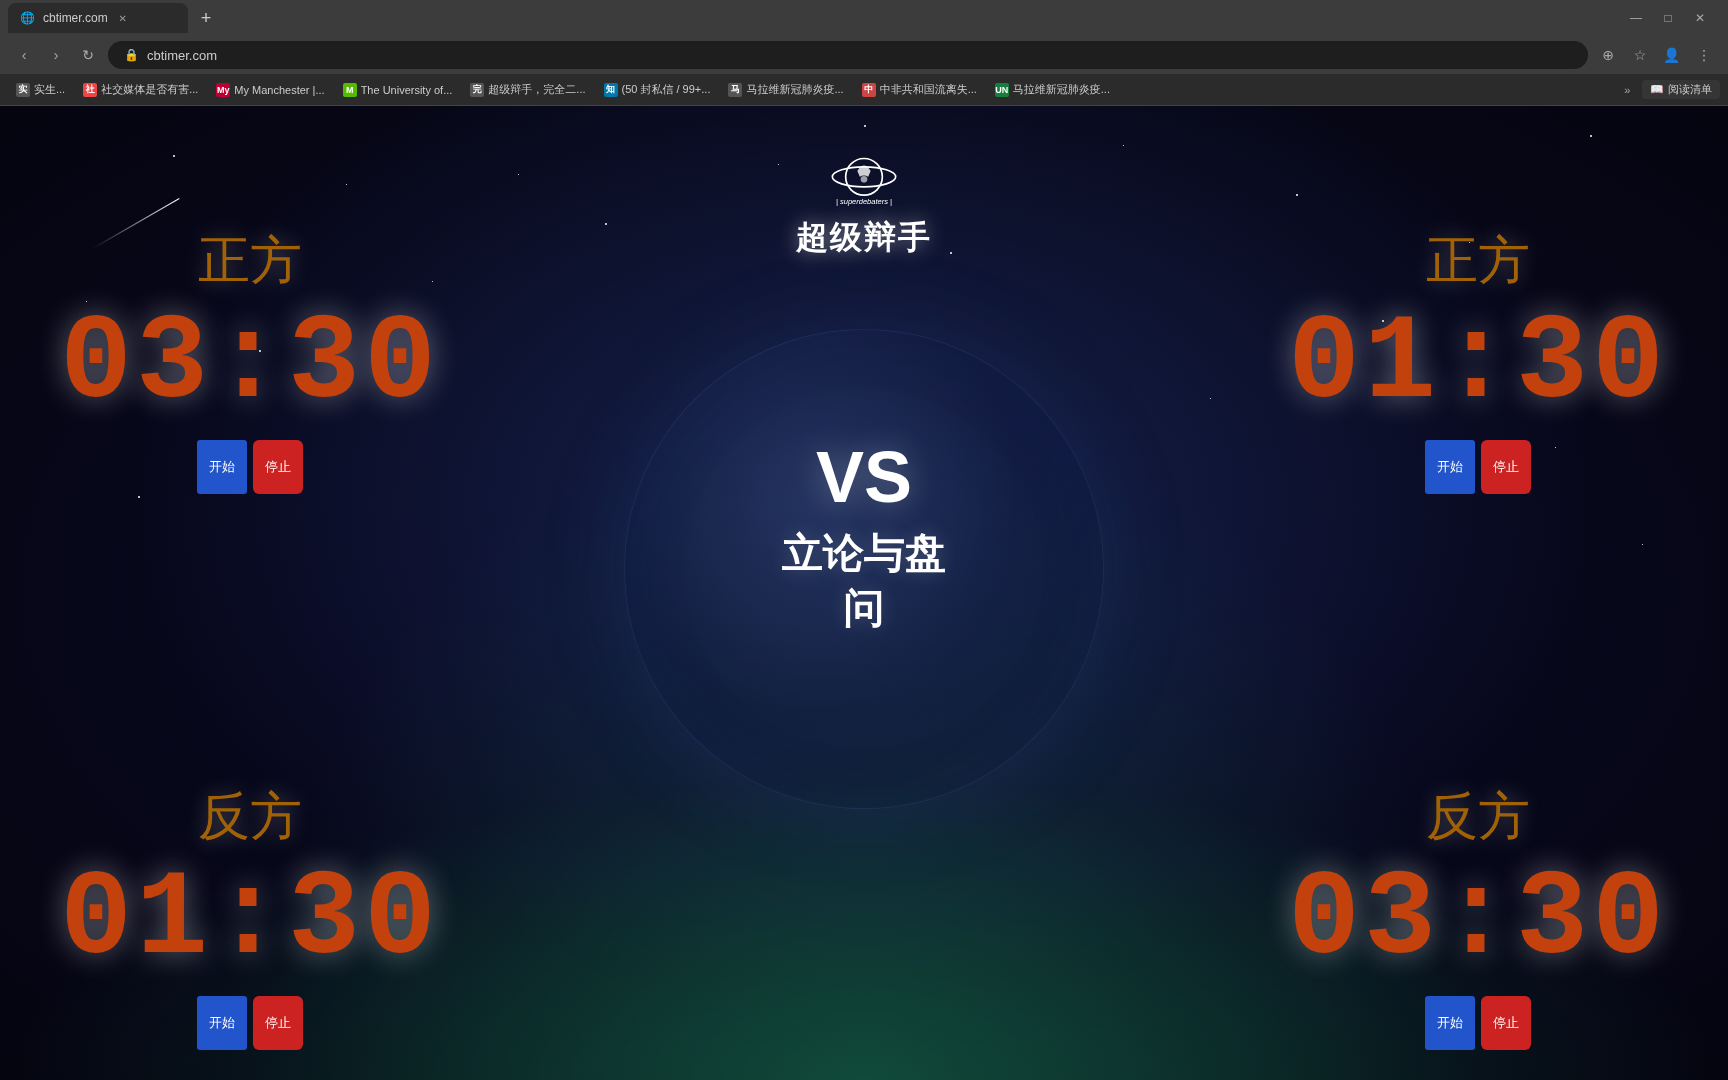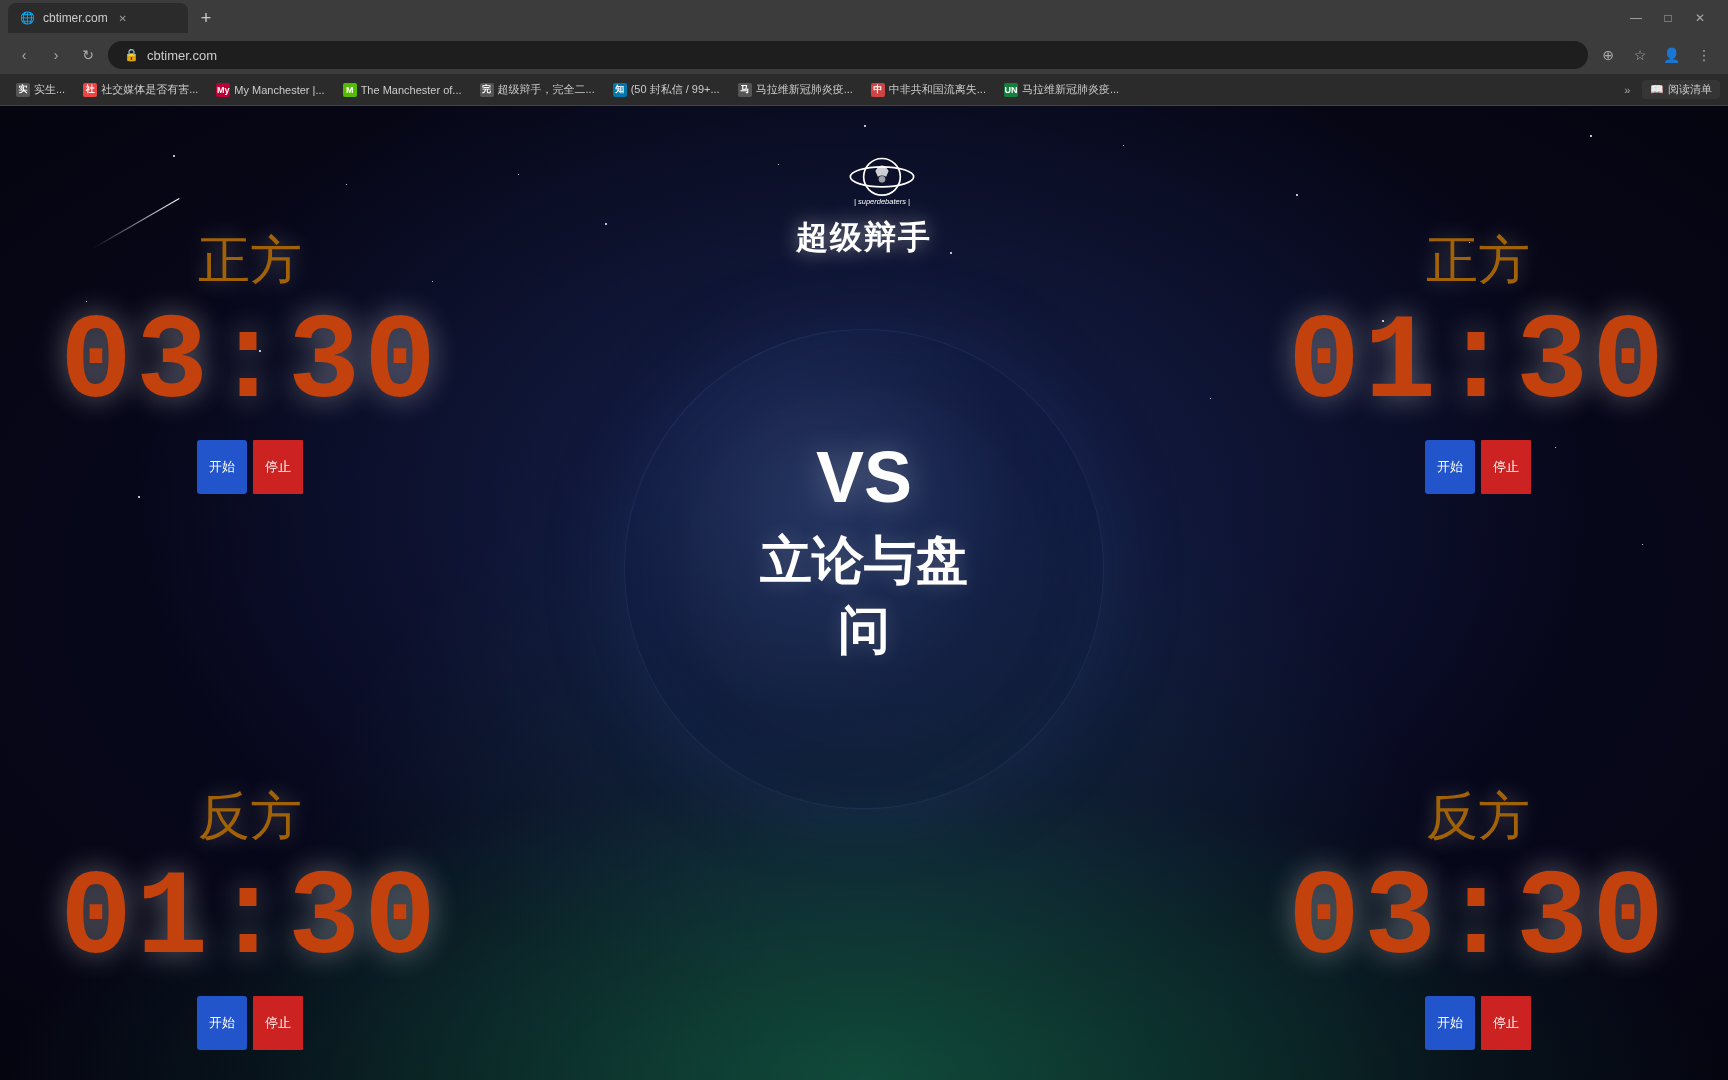"The Manchester of..." span { text: Manchester -> University }
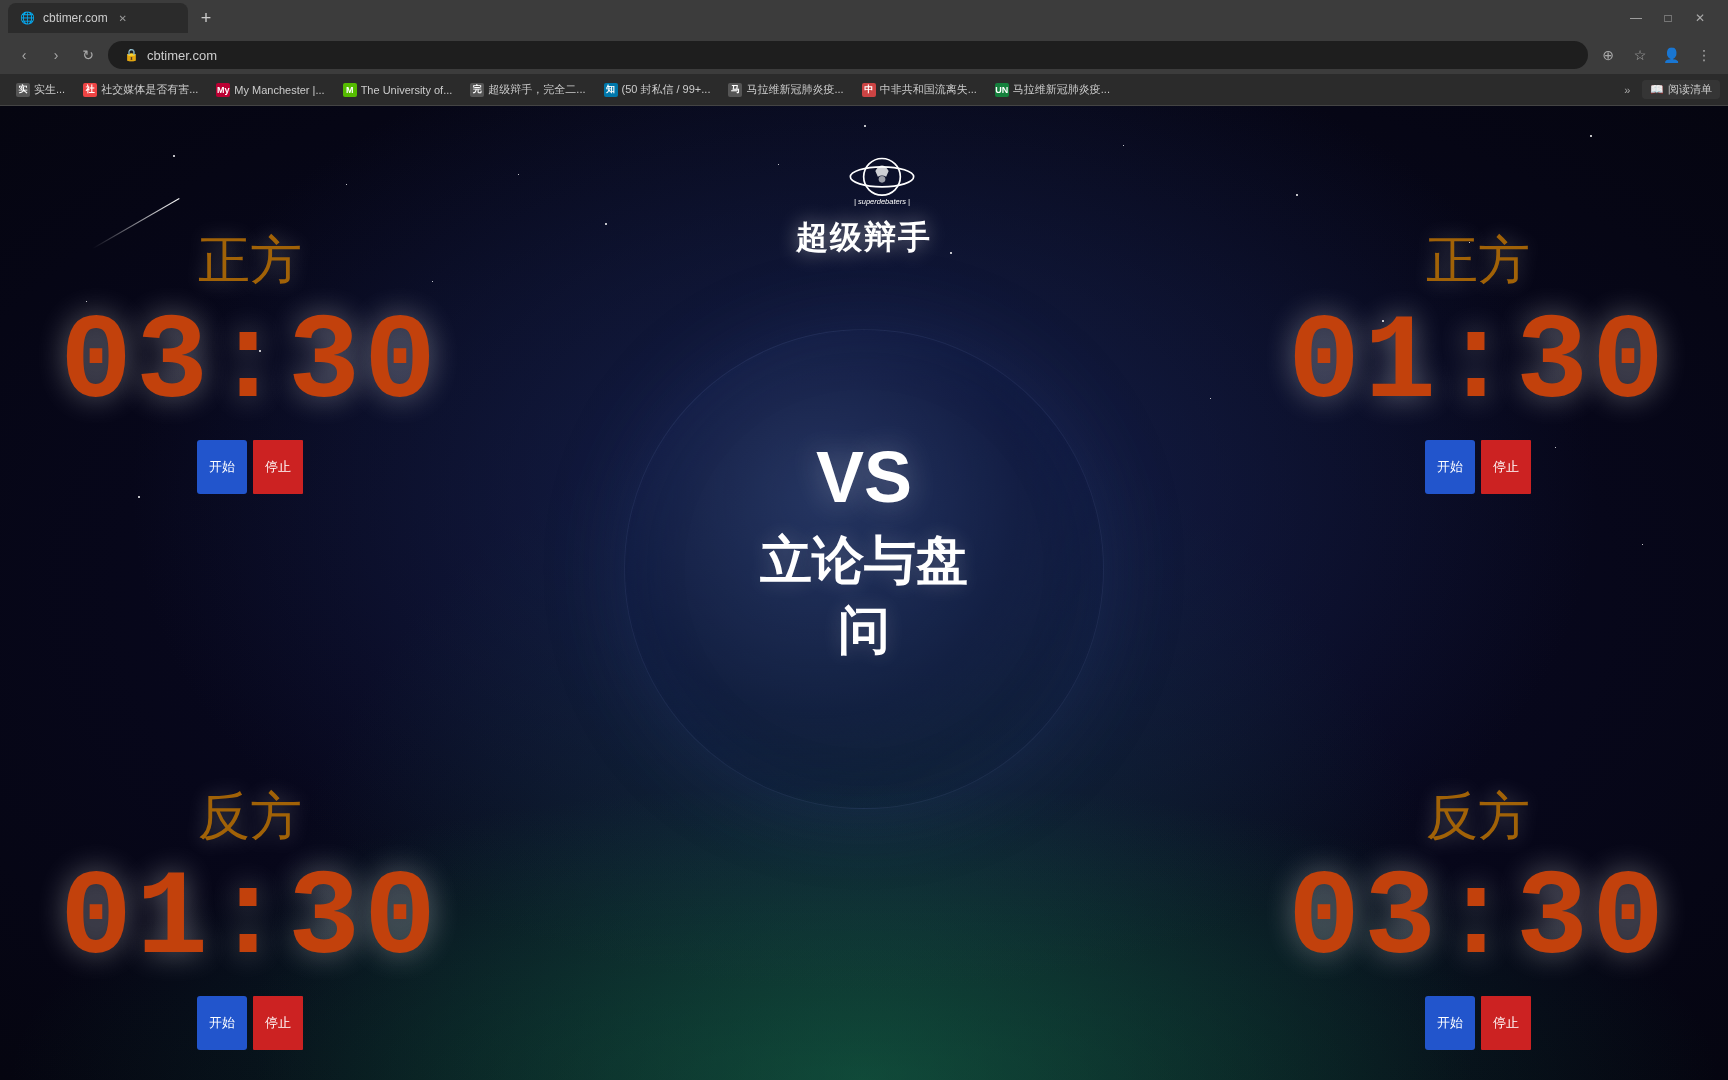"| superdebaters |" .logo-area { align-items: flex-end -> center }
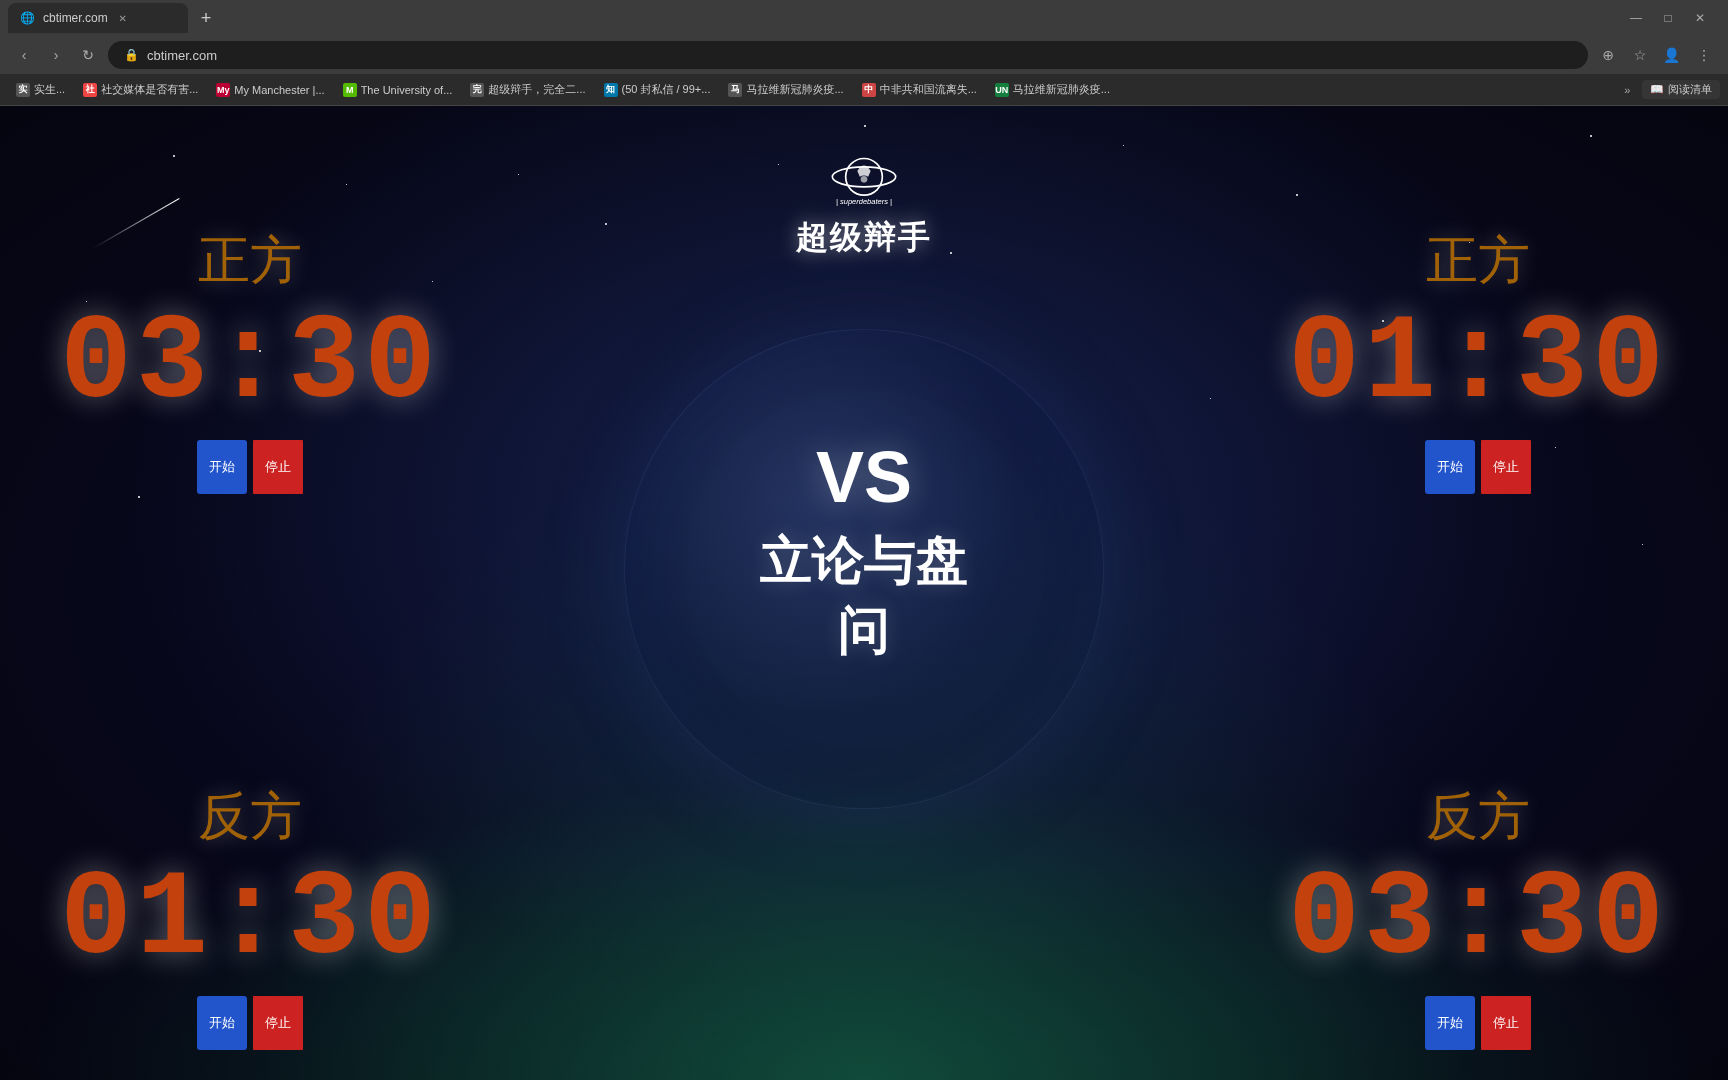"停止" .btn-stop { border-radius: 1px -> 6px }
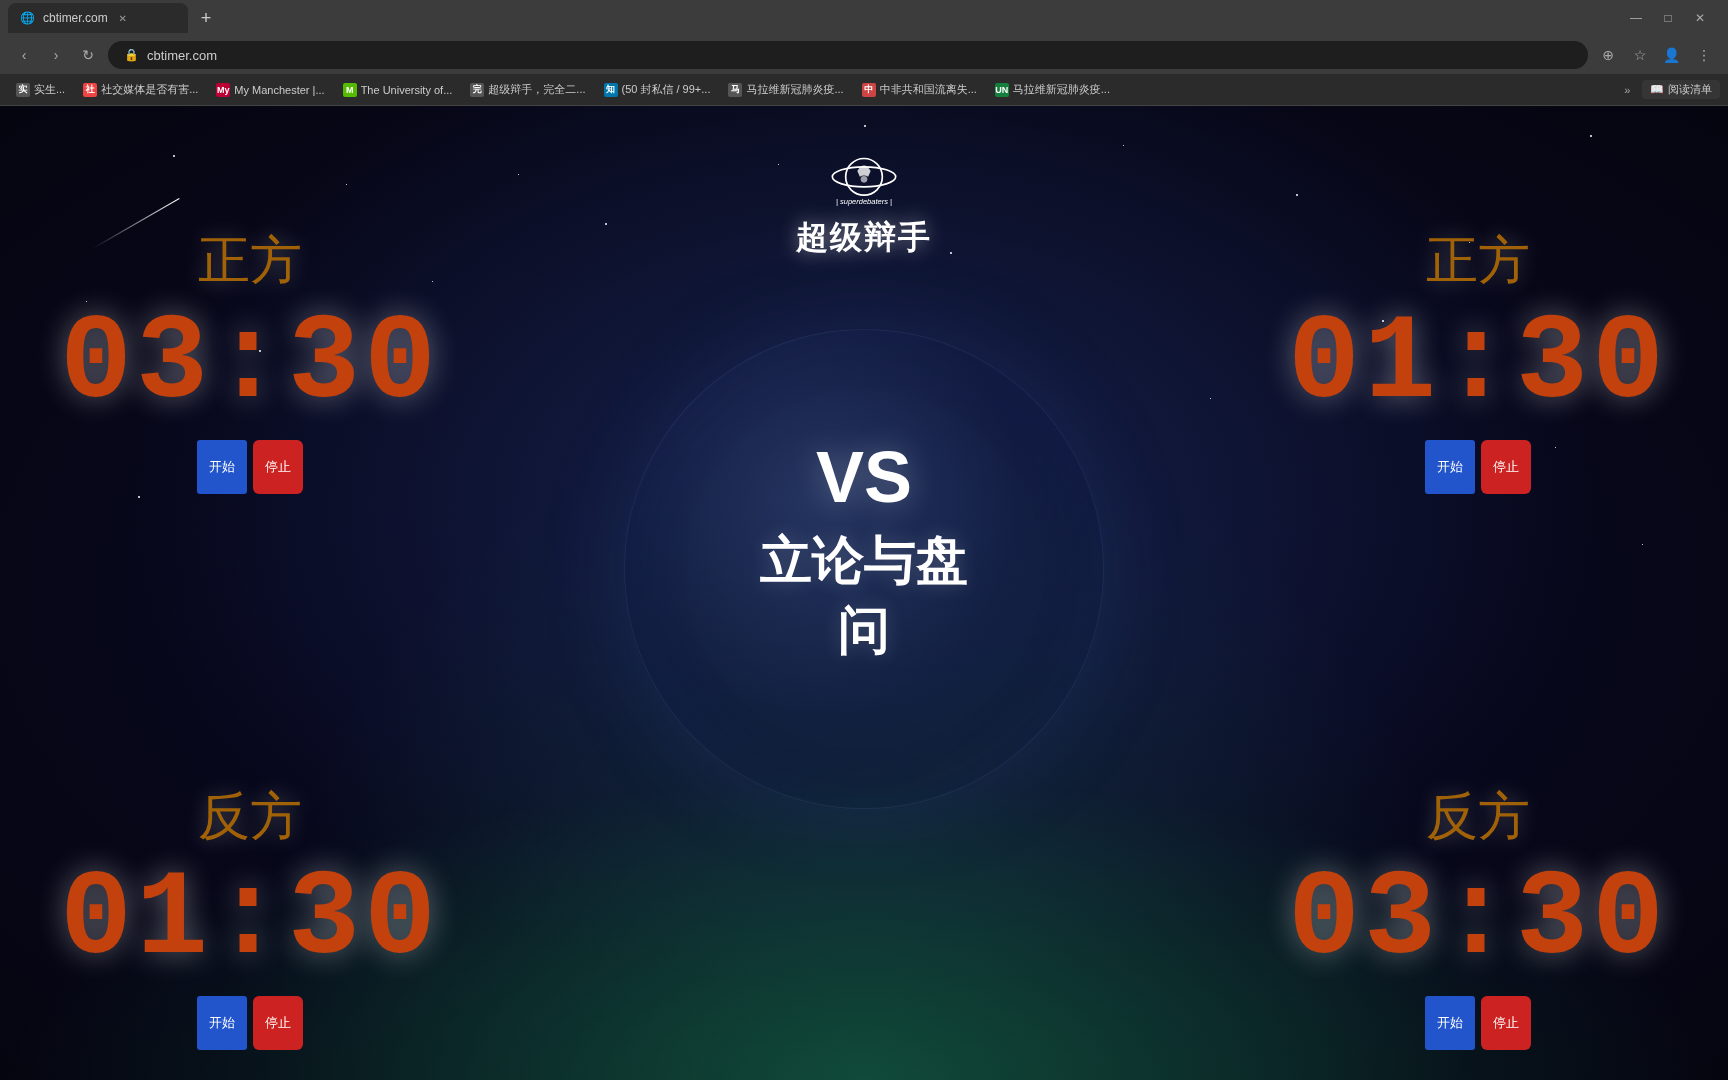"立论与盘" .center-desc { font-size: 52px -> 41px }
